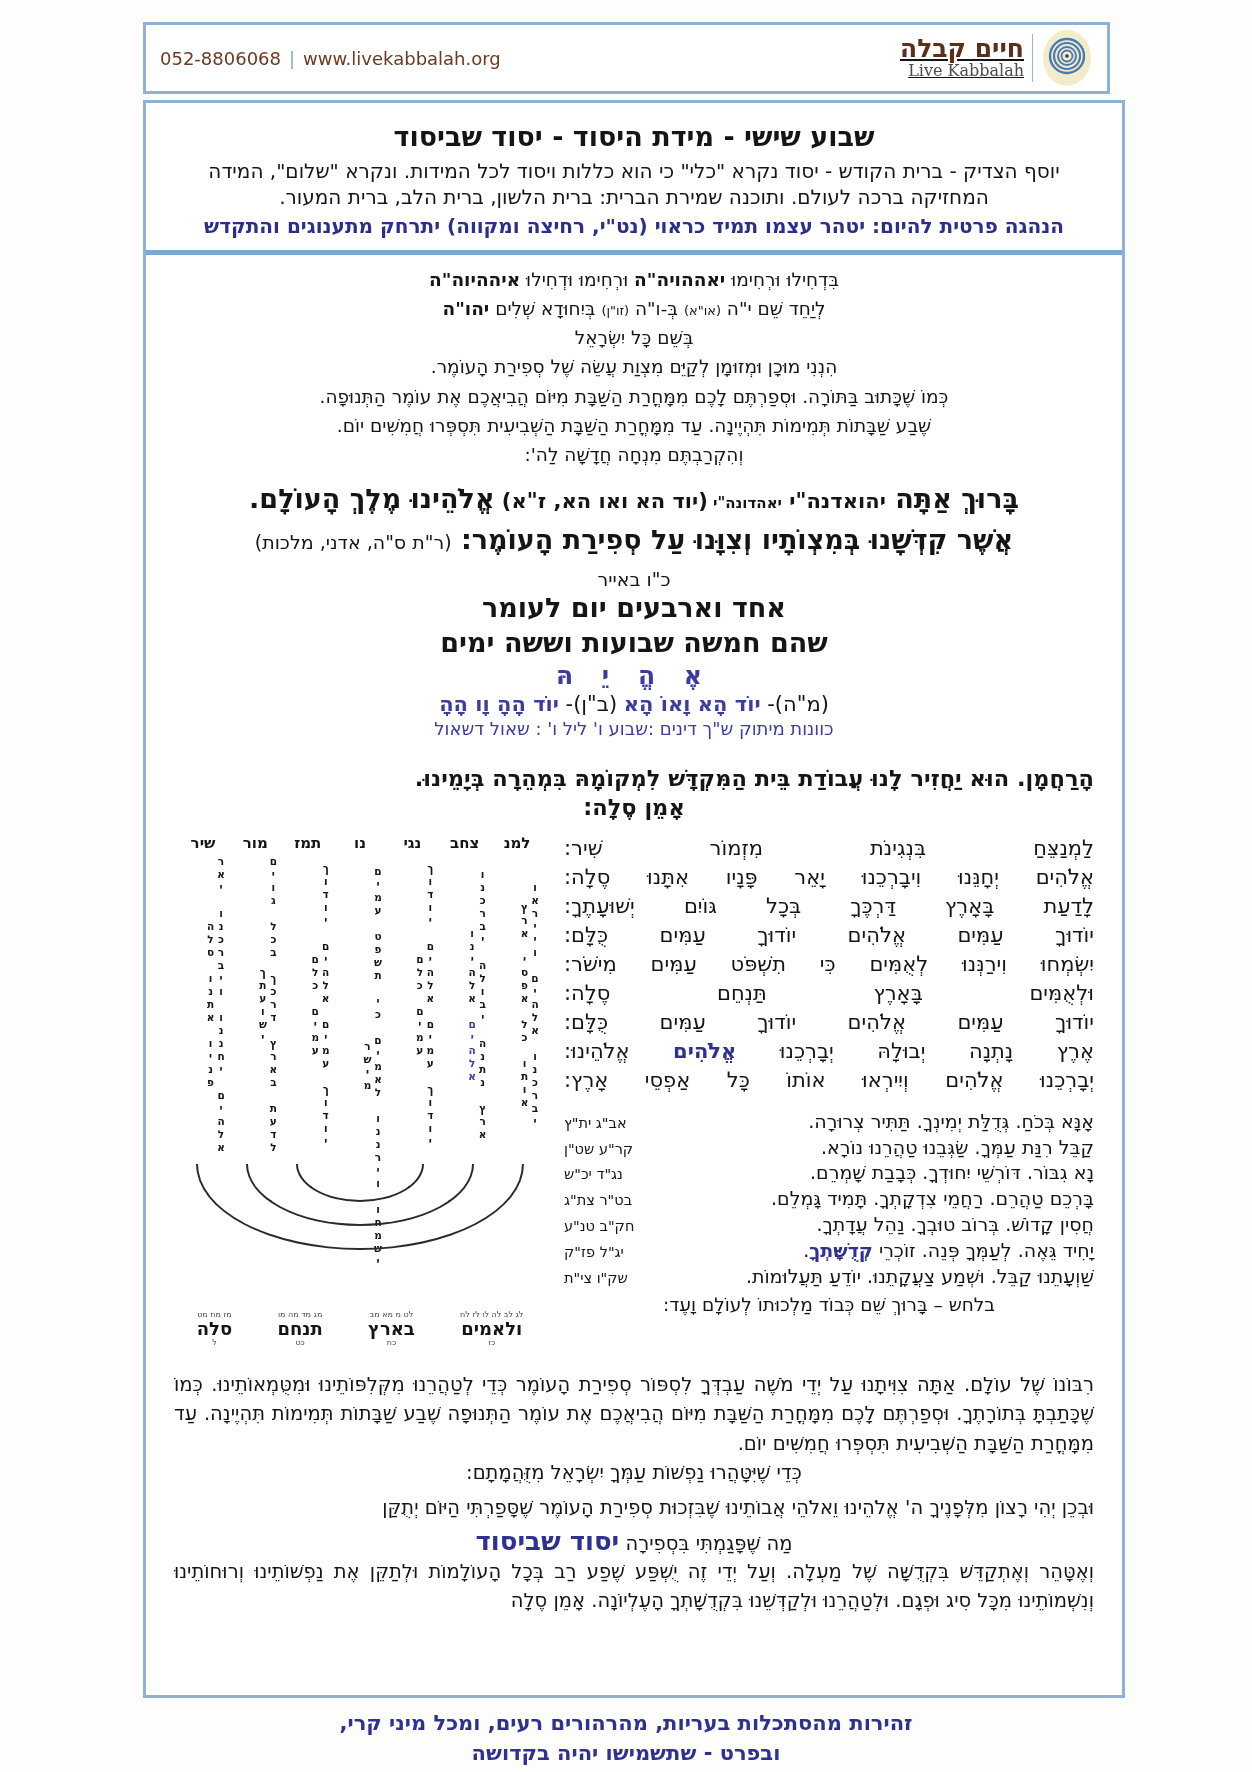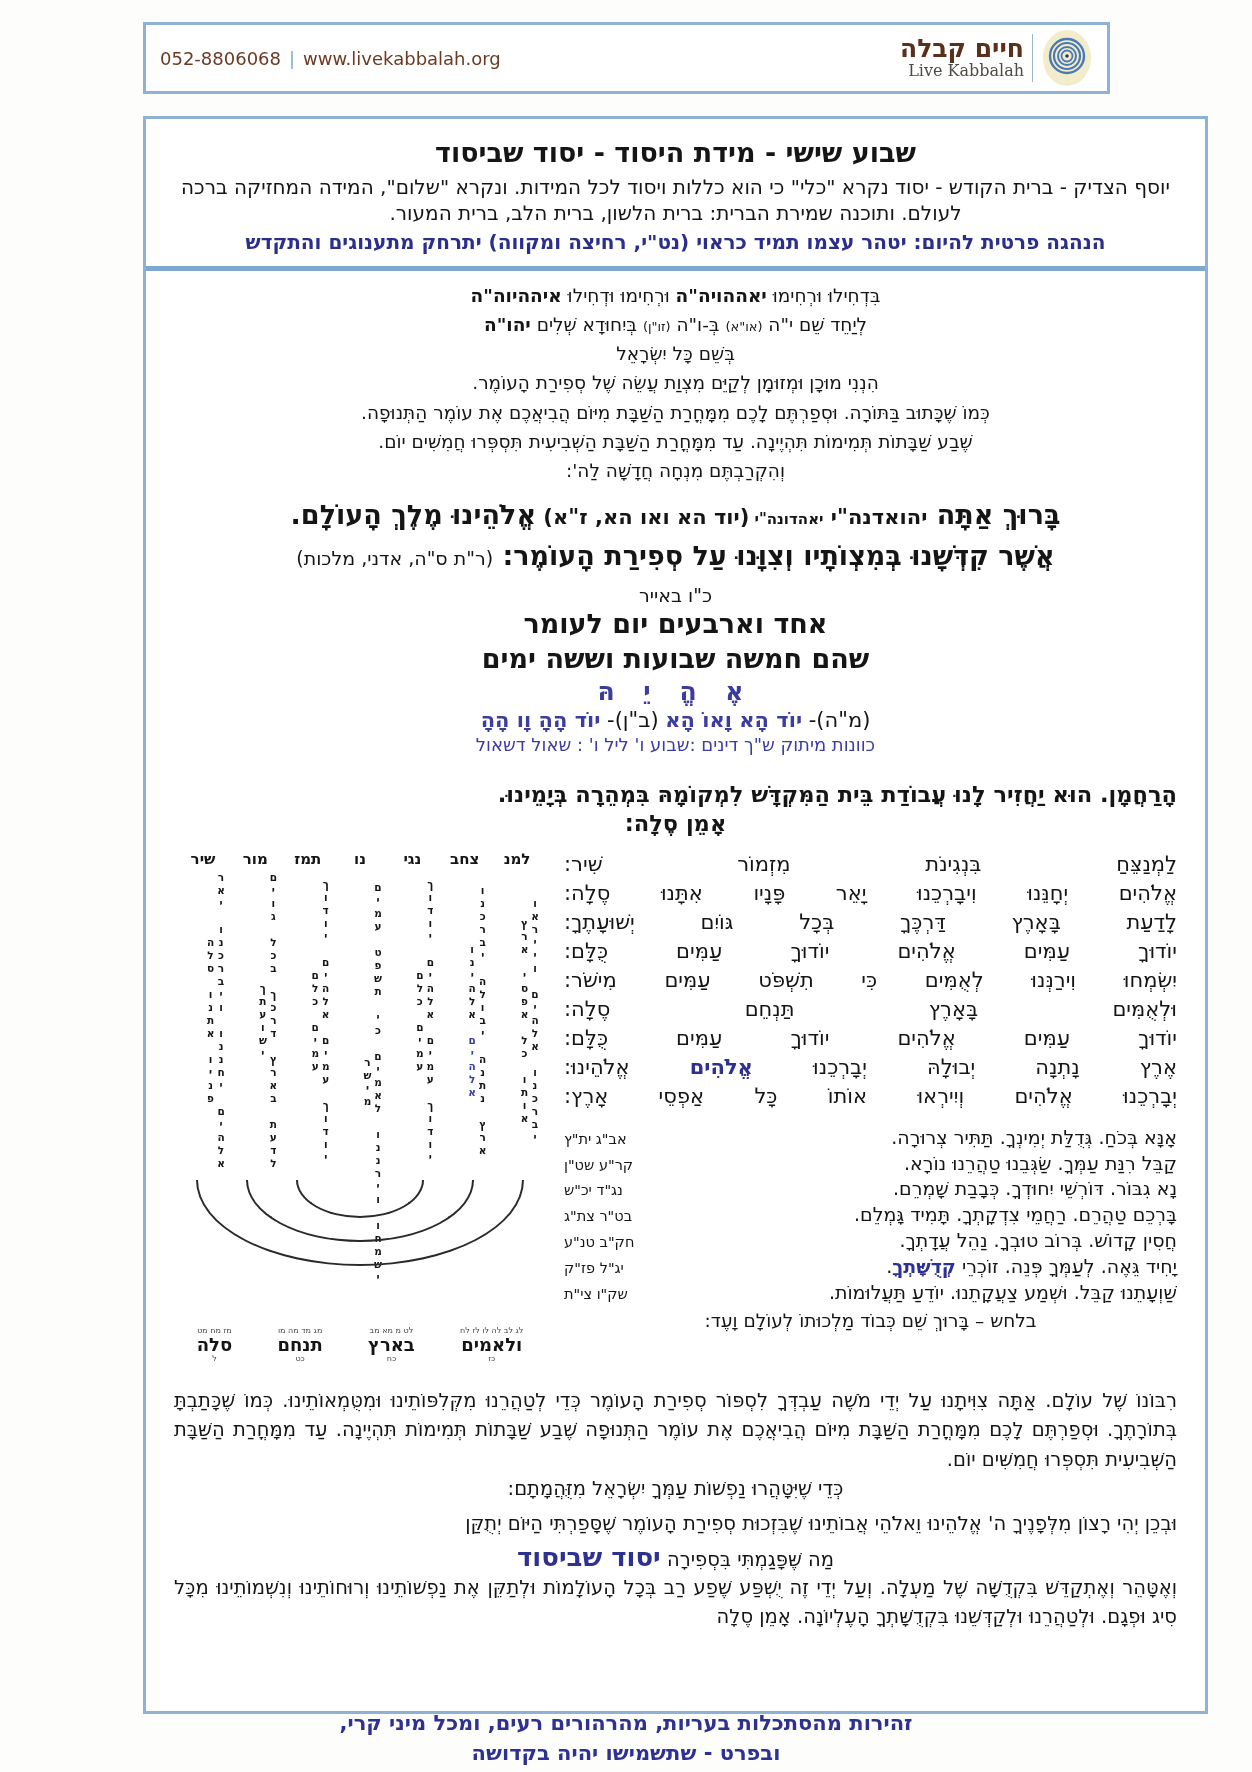"חיים קבלה" .logo-text { text-decoration: none -> underline }
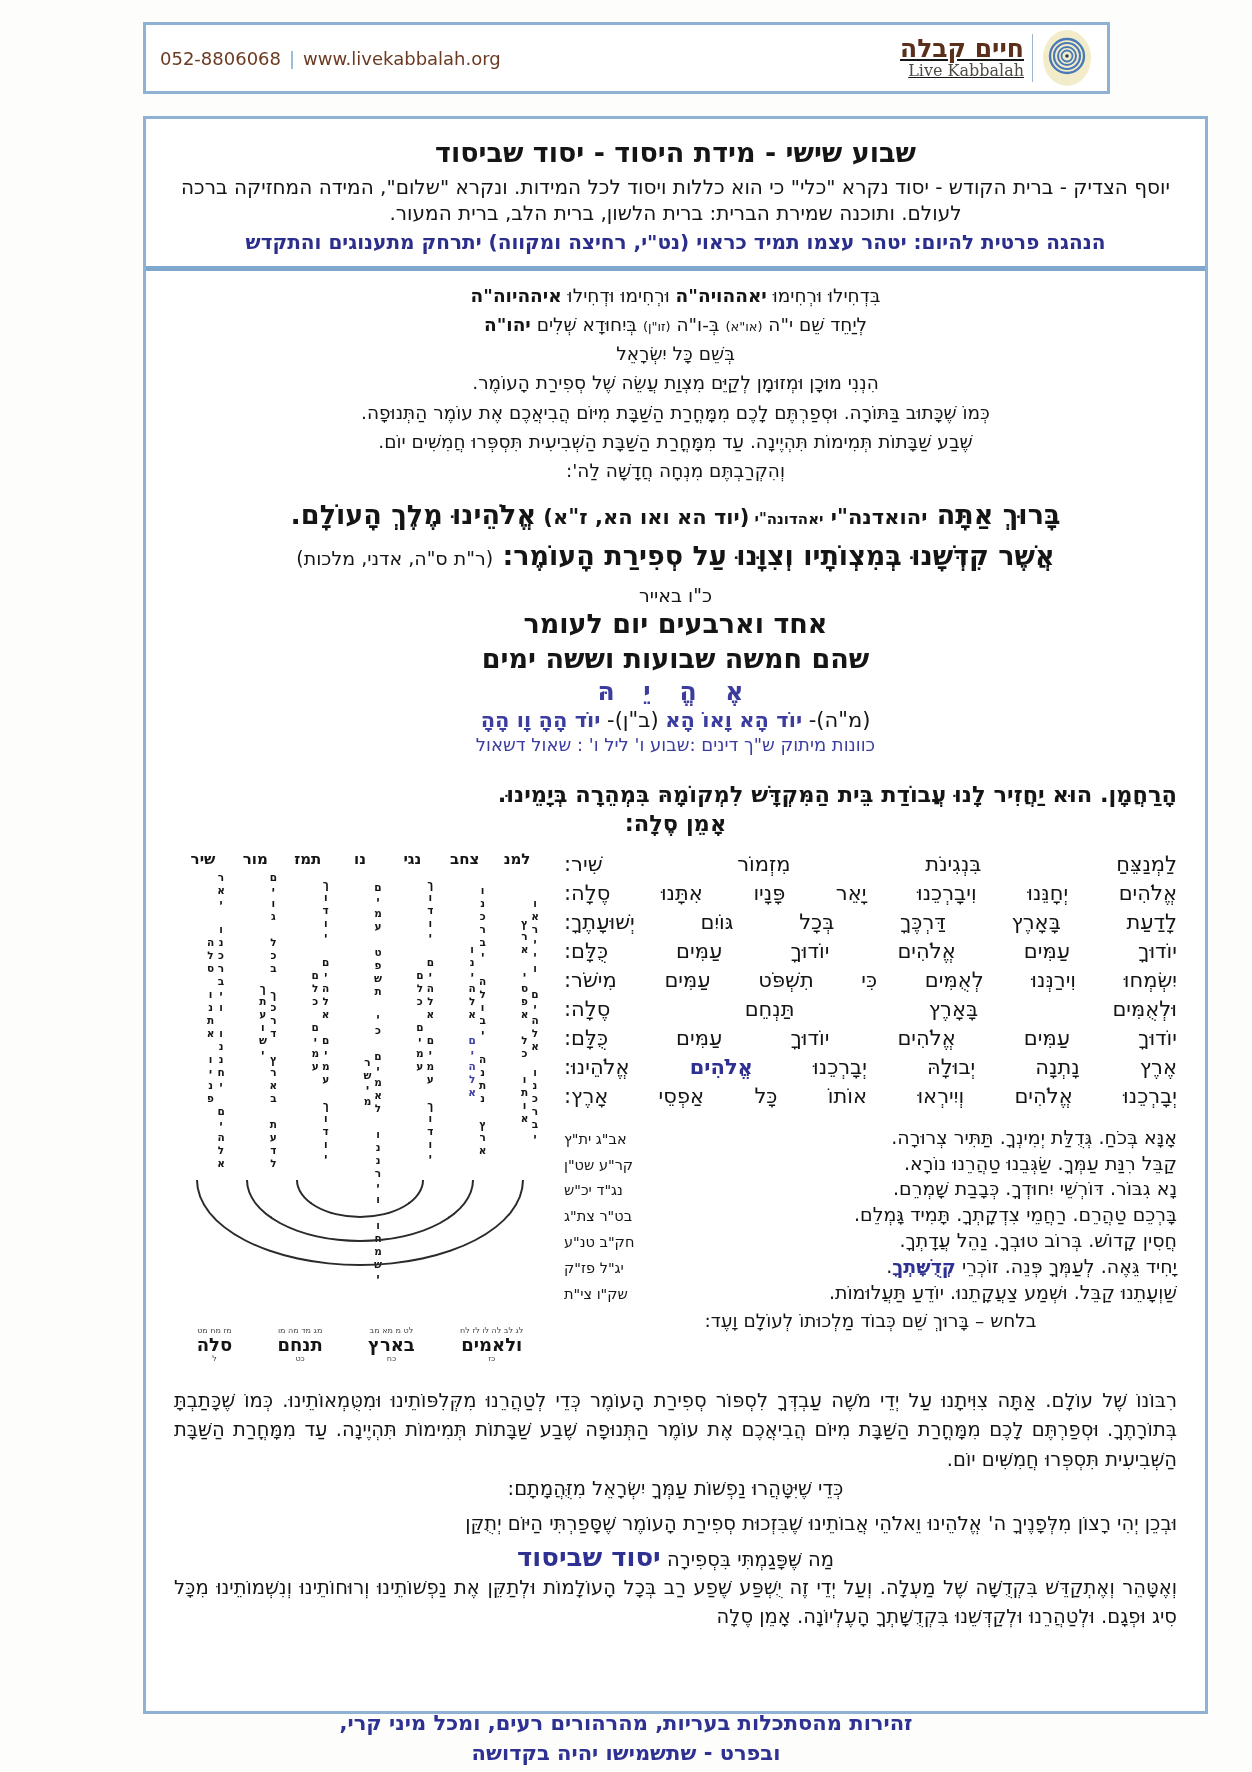"שבוע שישי - מידת היסוד" .main-box { top: 116px -> 100px; width: 1065px -> 982px }
